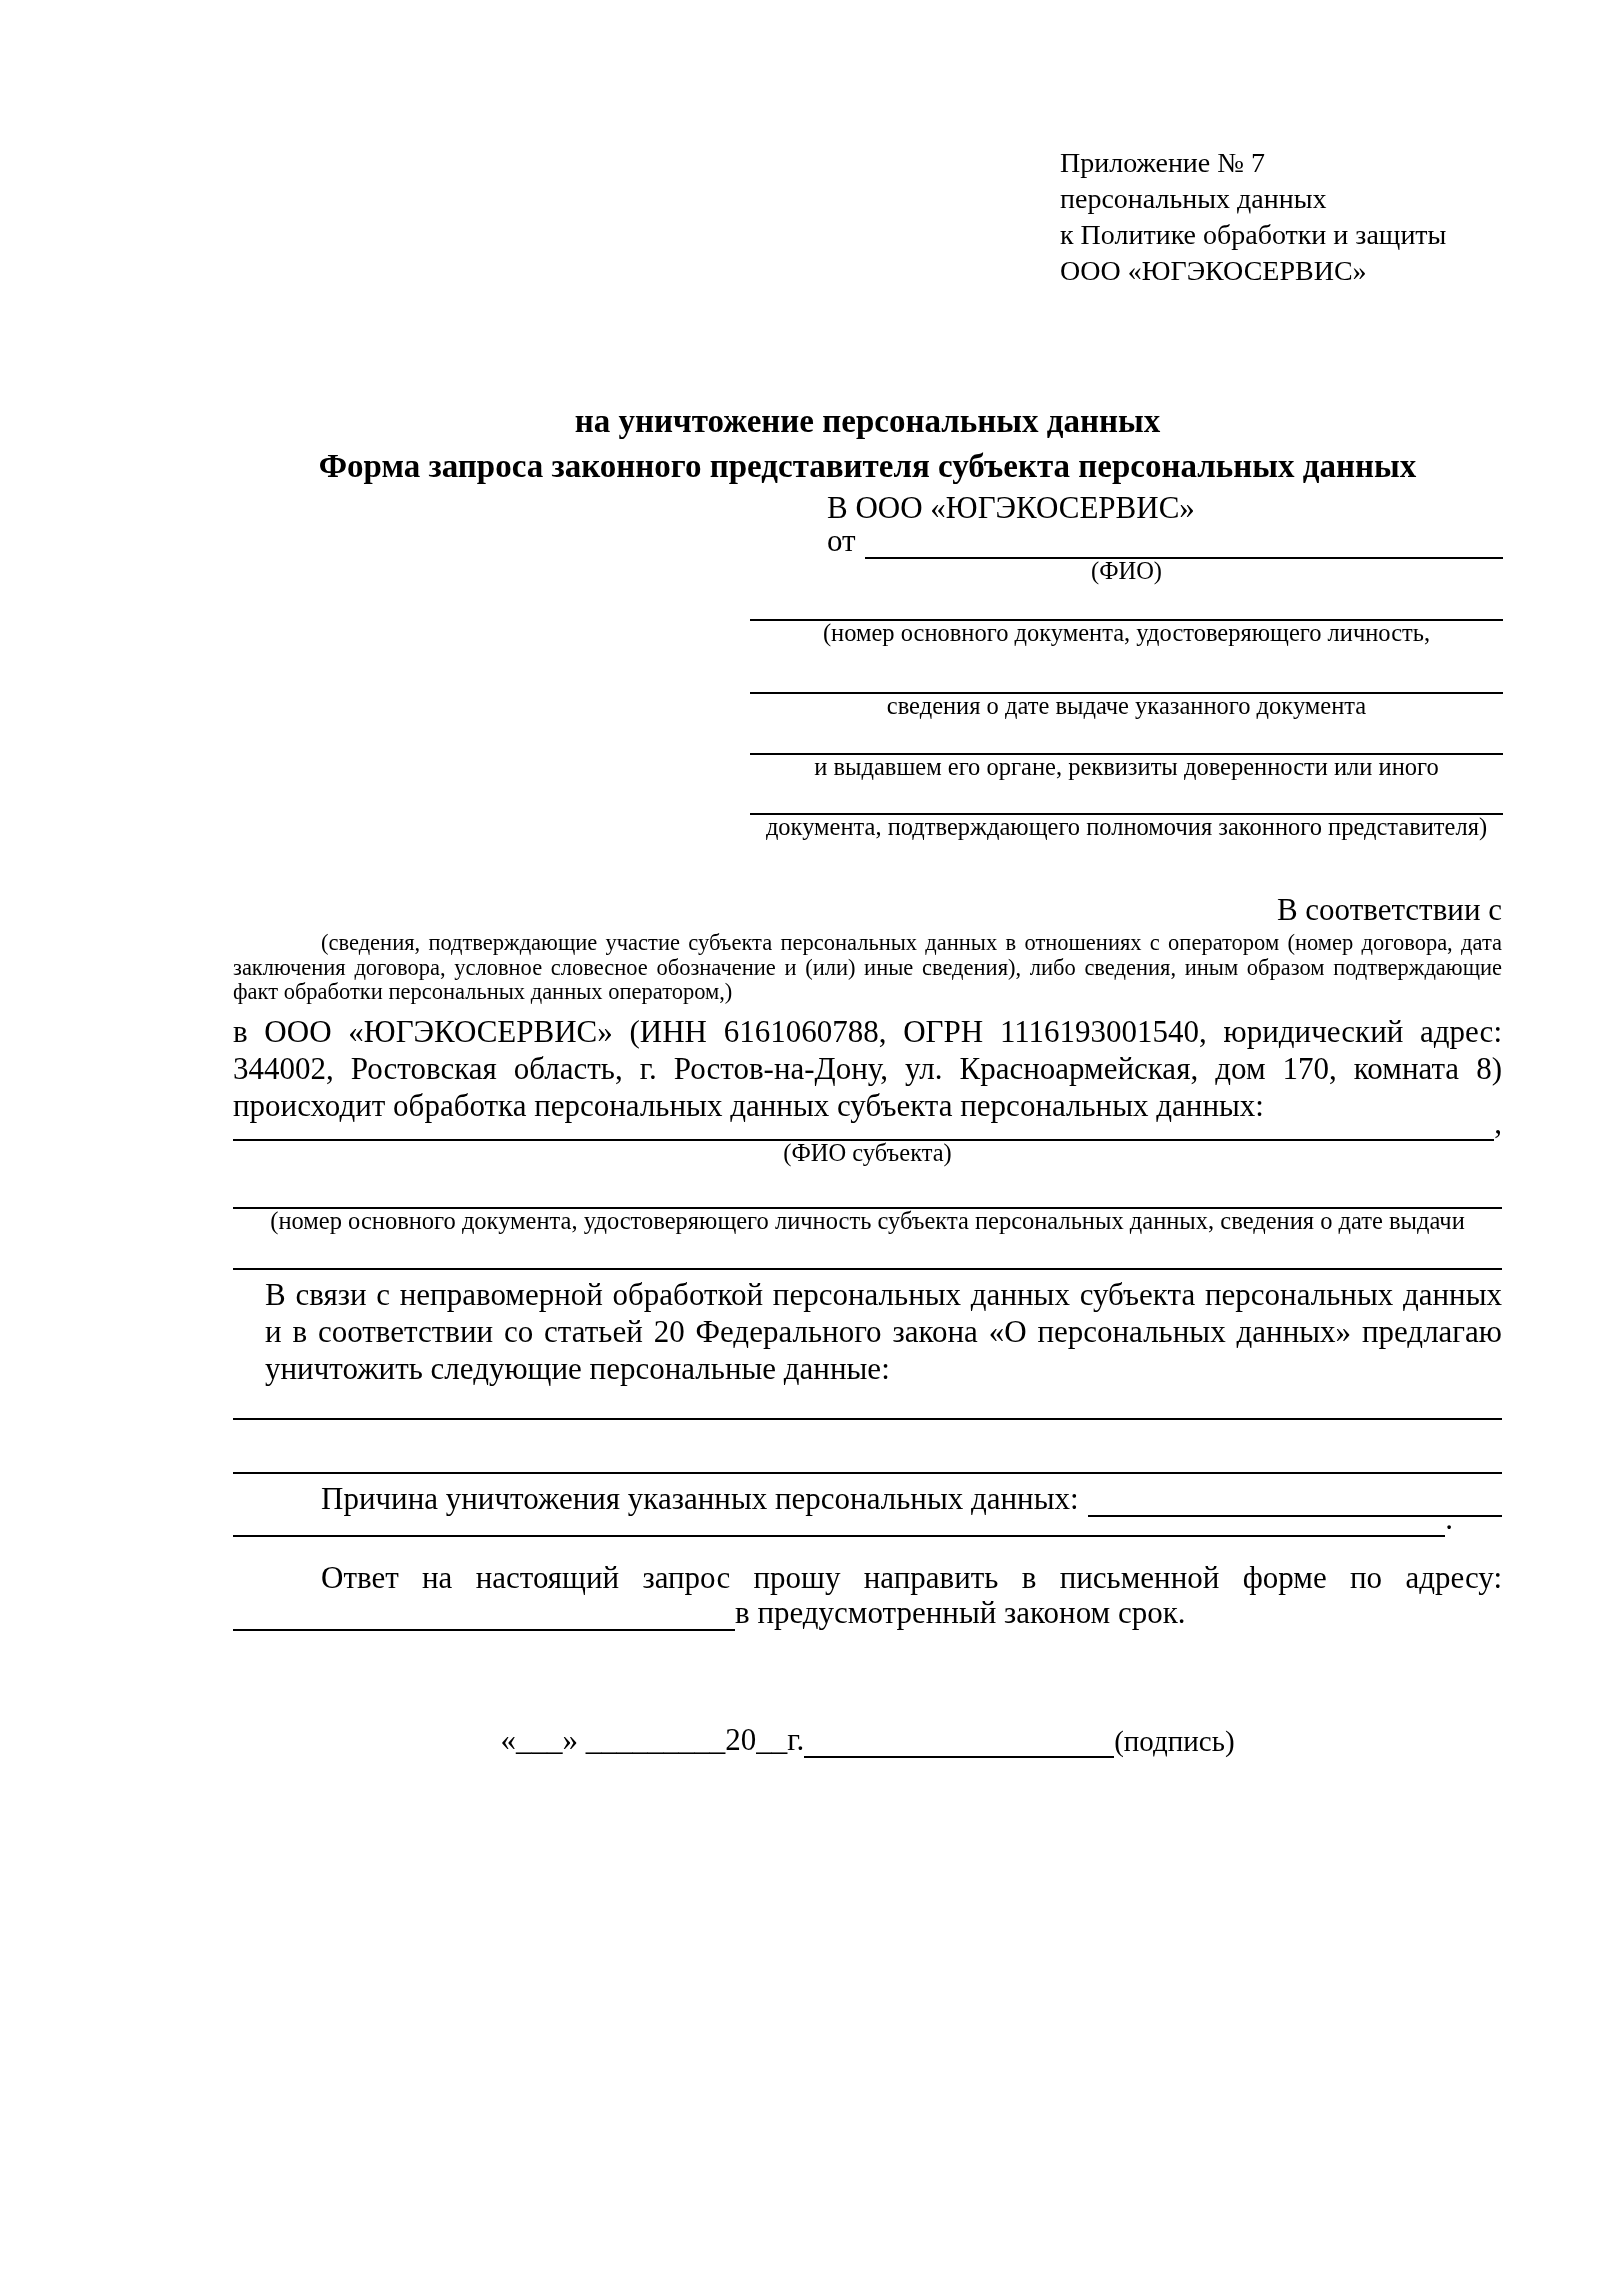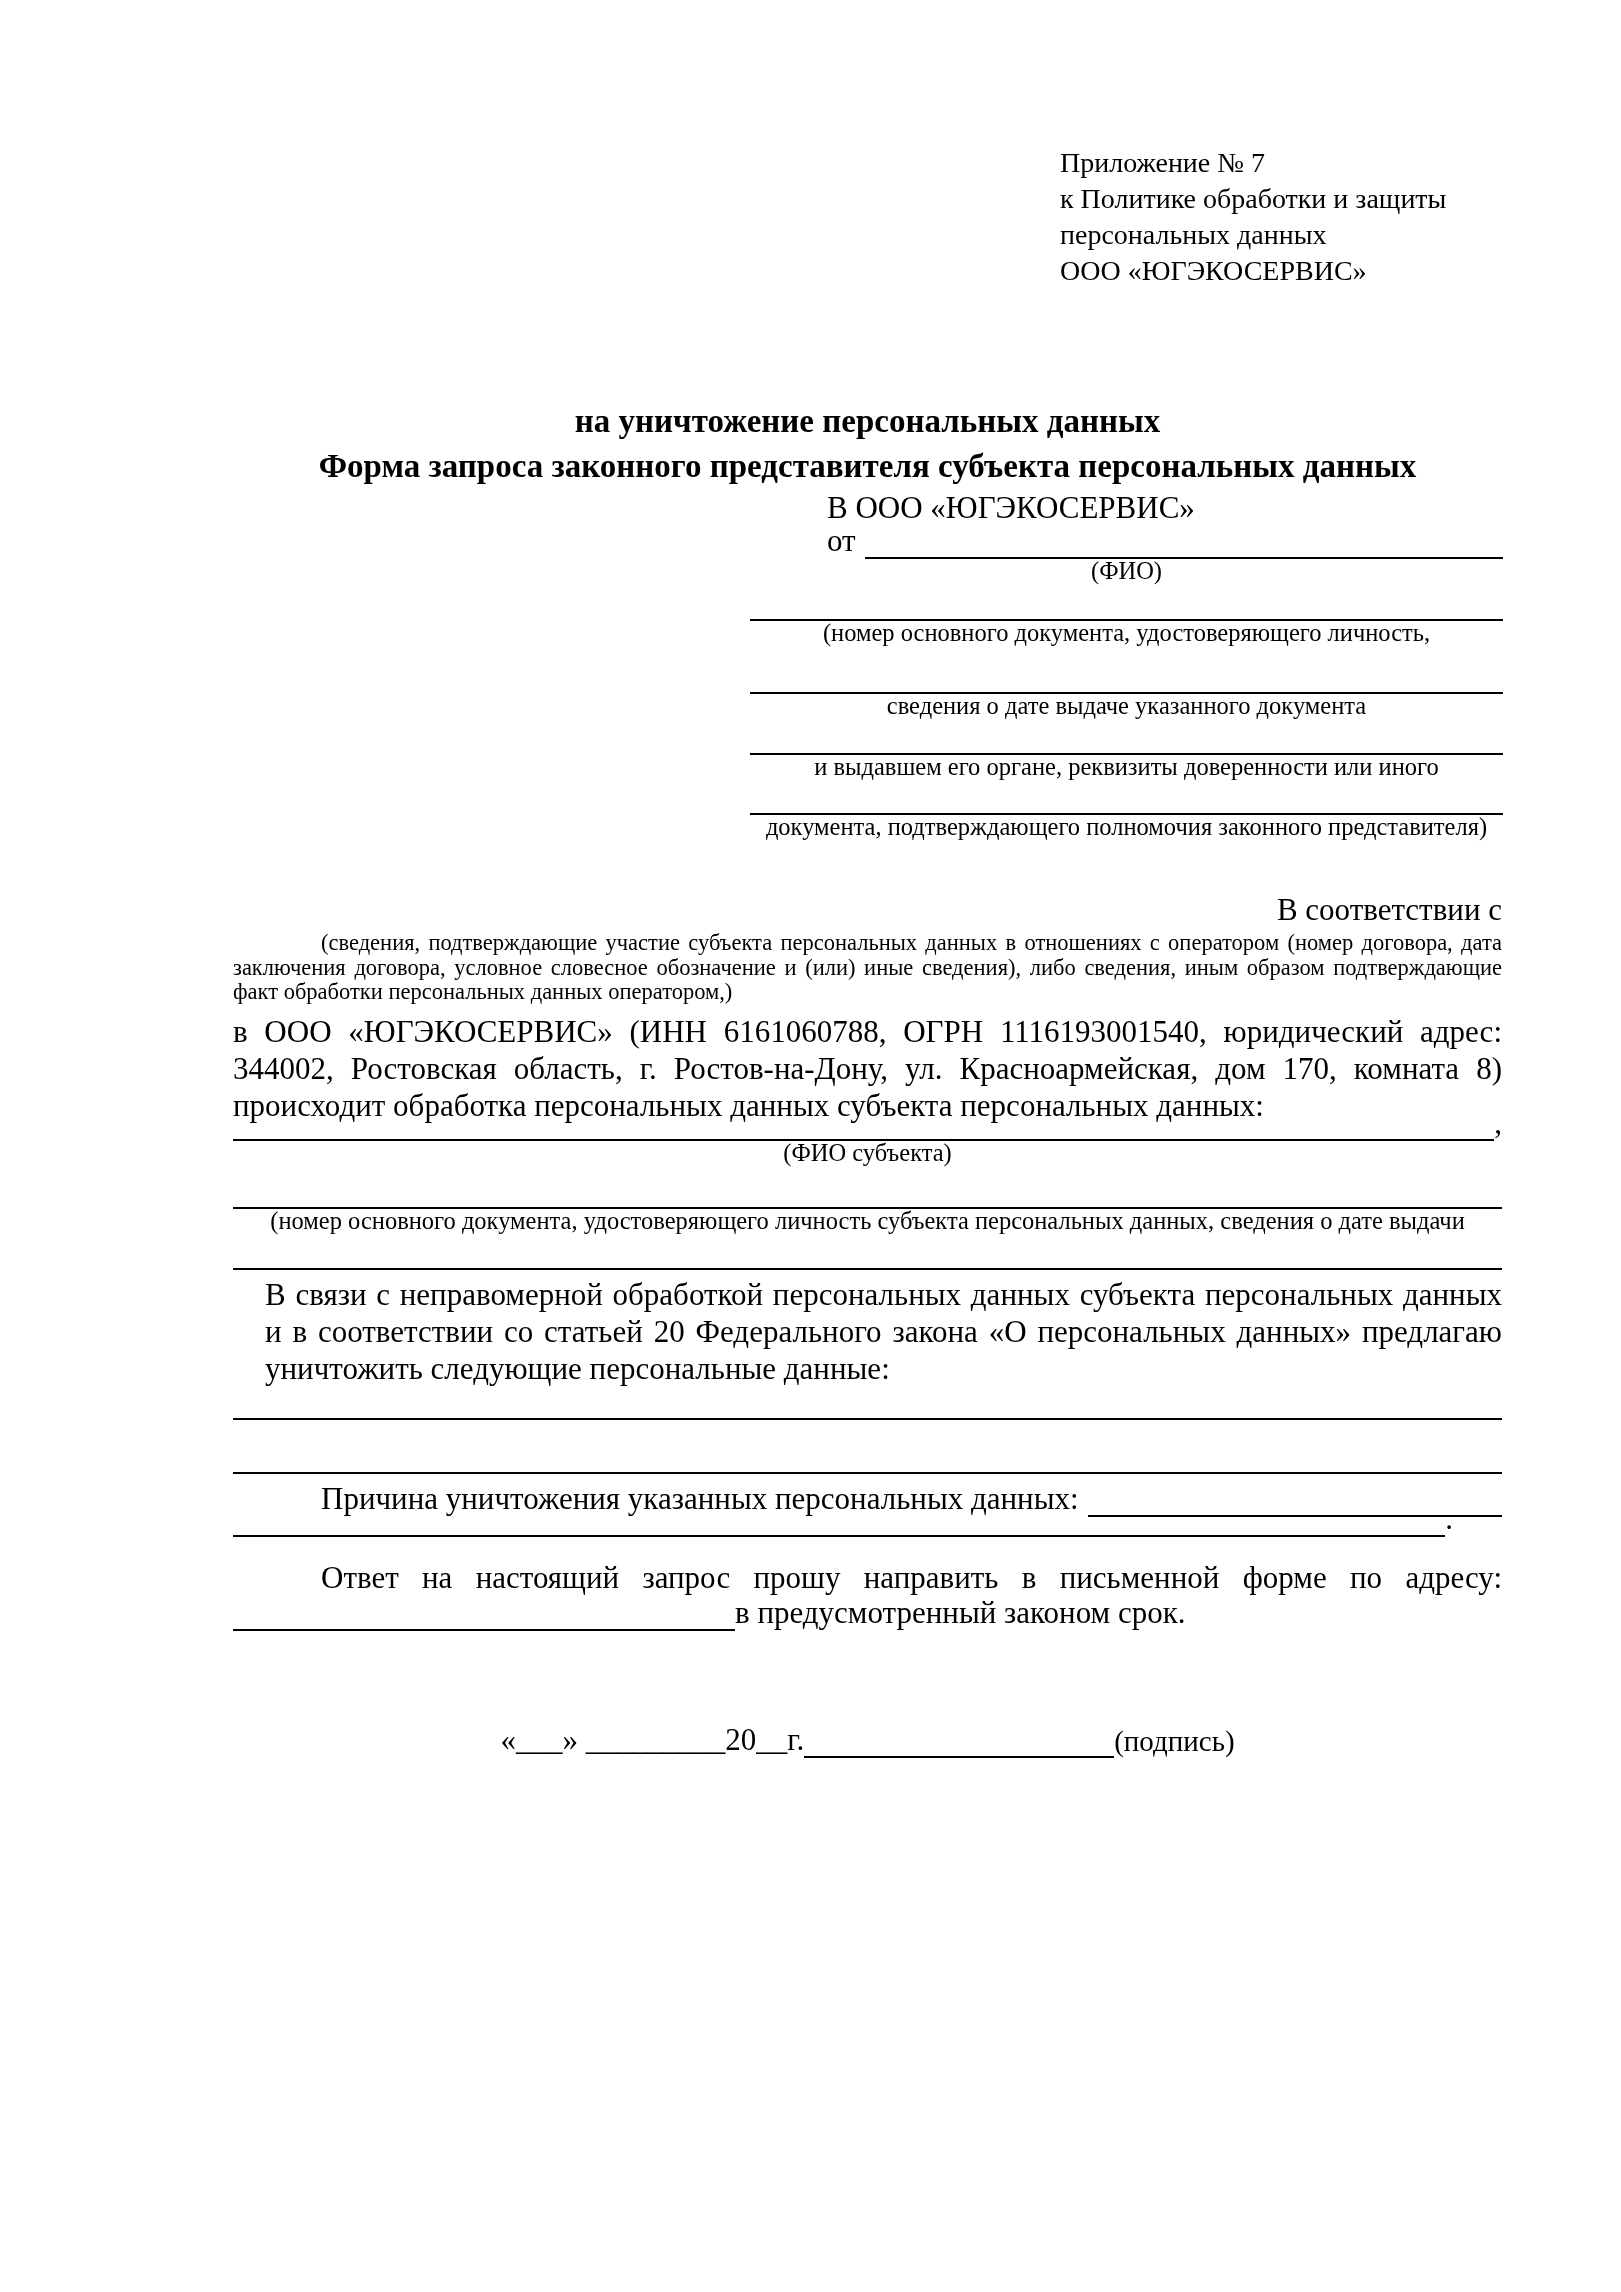"к Политике обработки и защиты" div { order: before "персональных данных" -> after "персональных данных" }
